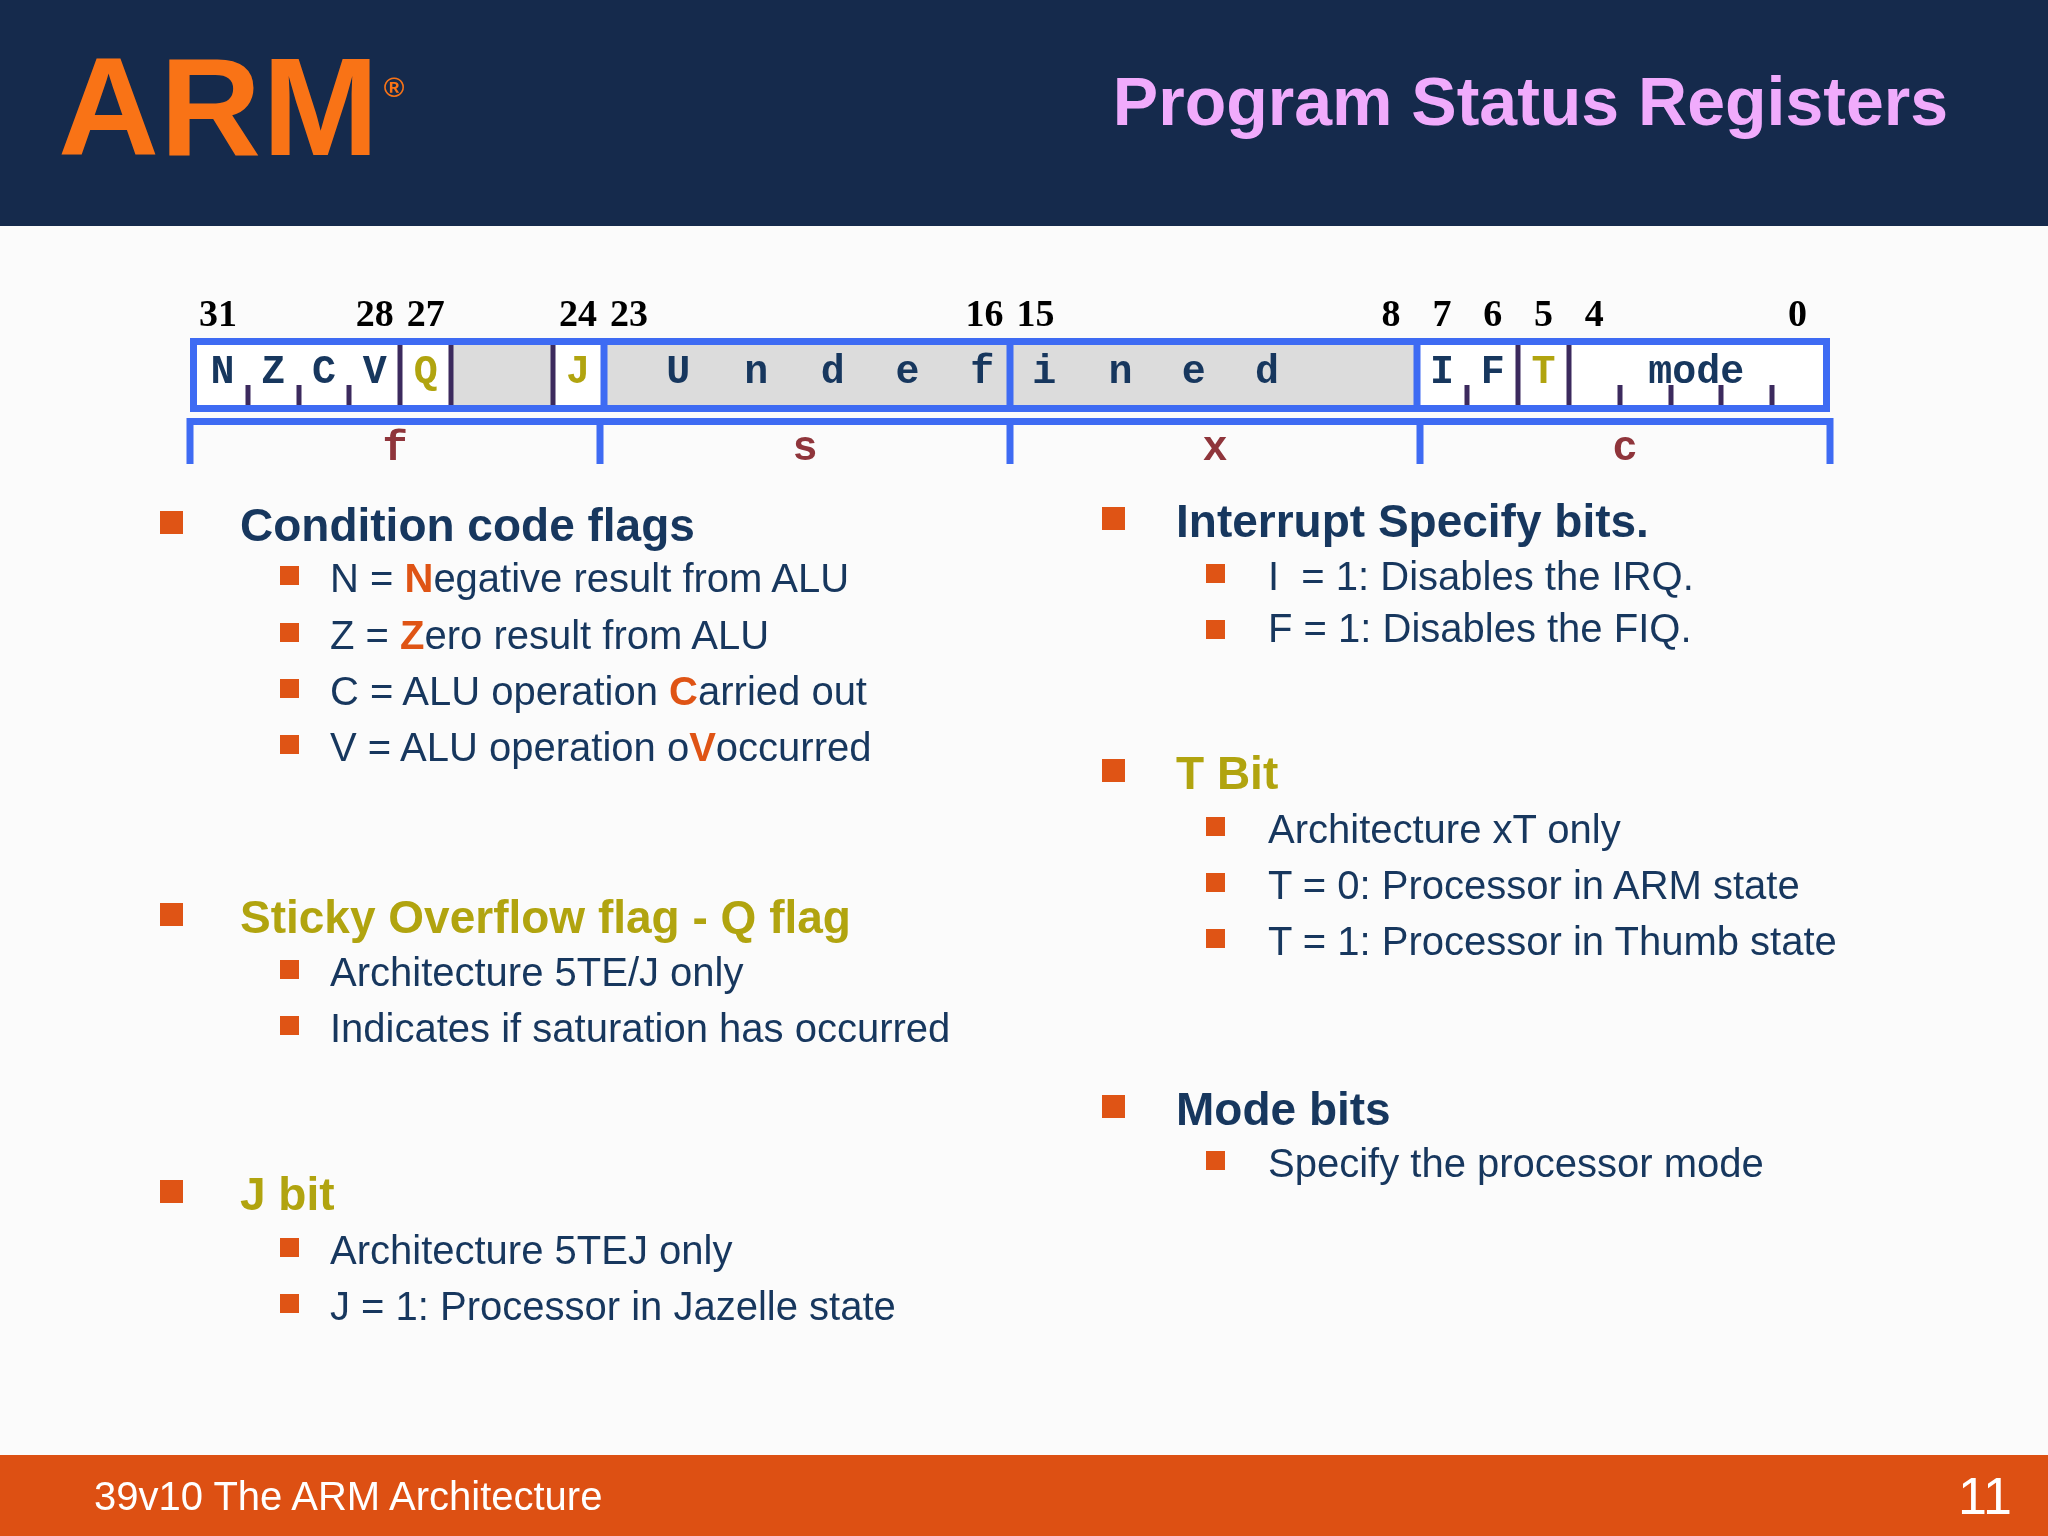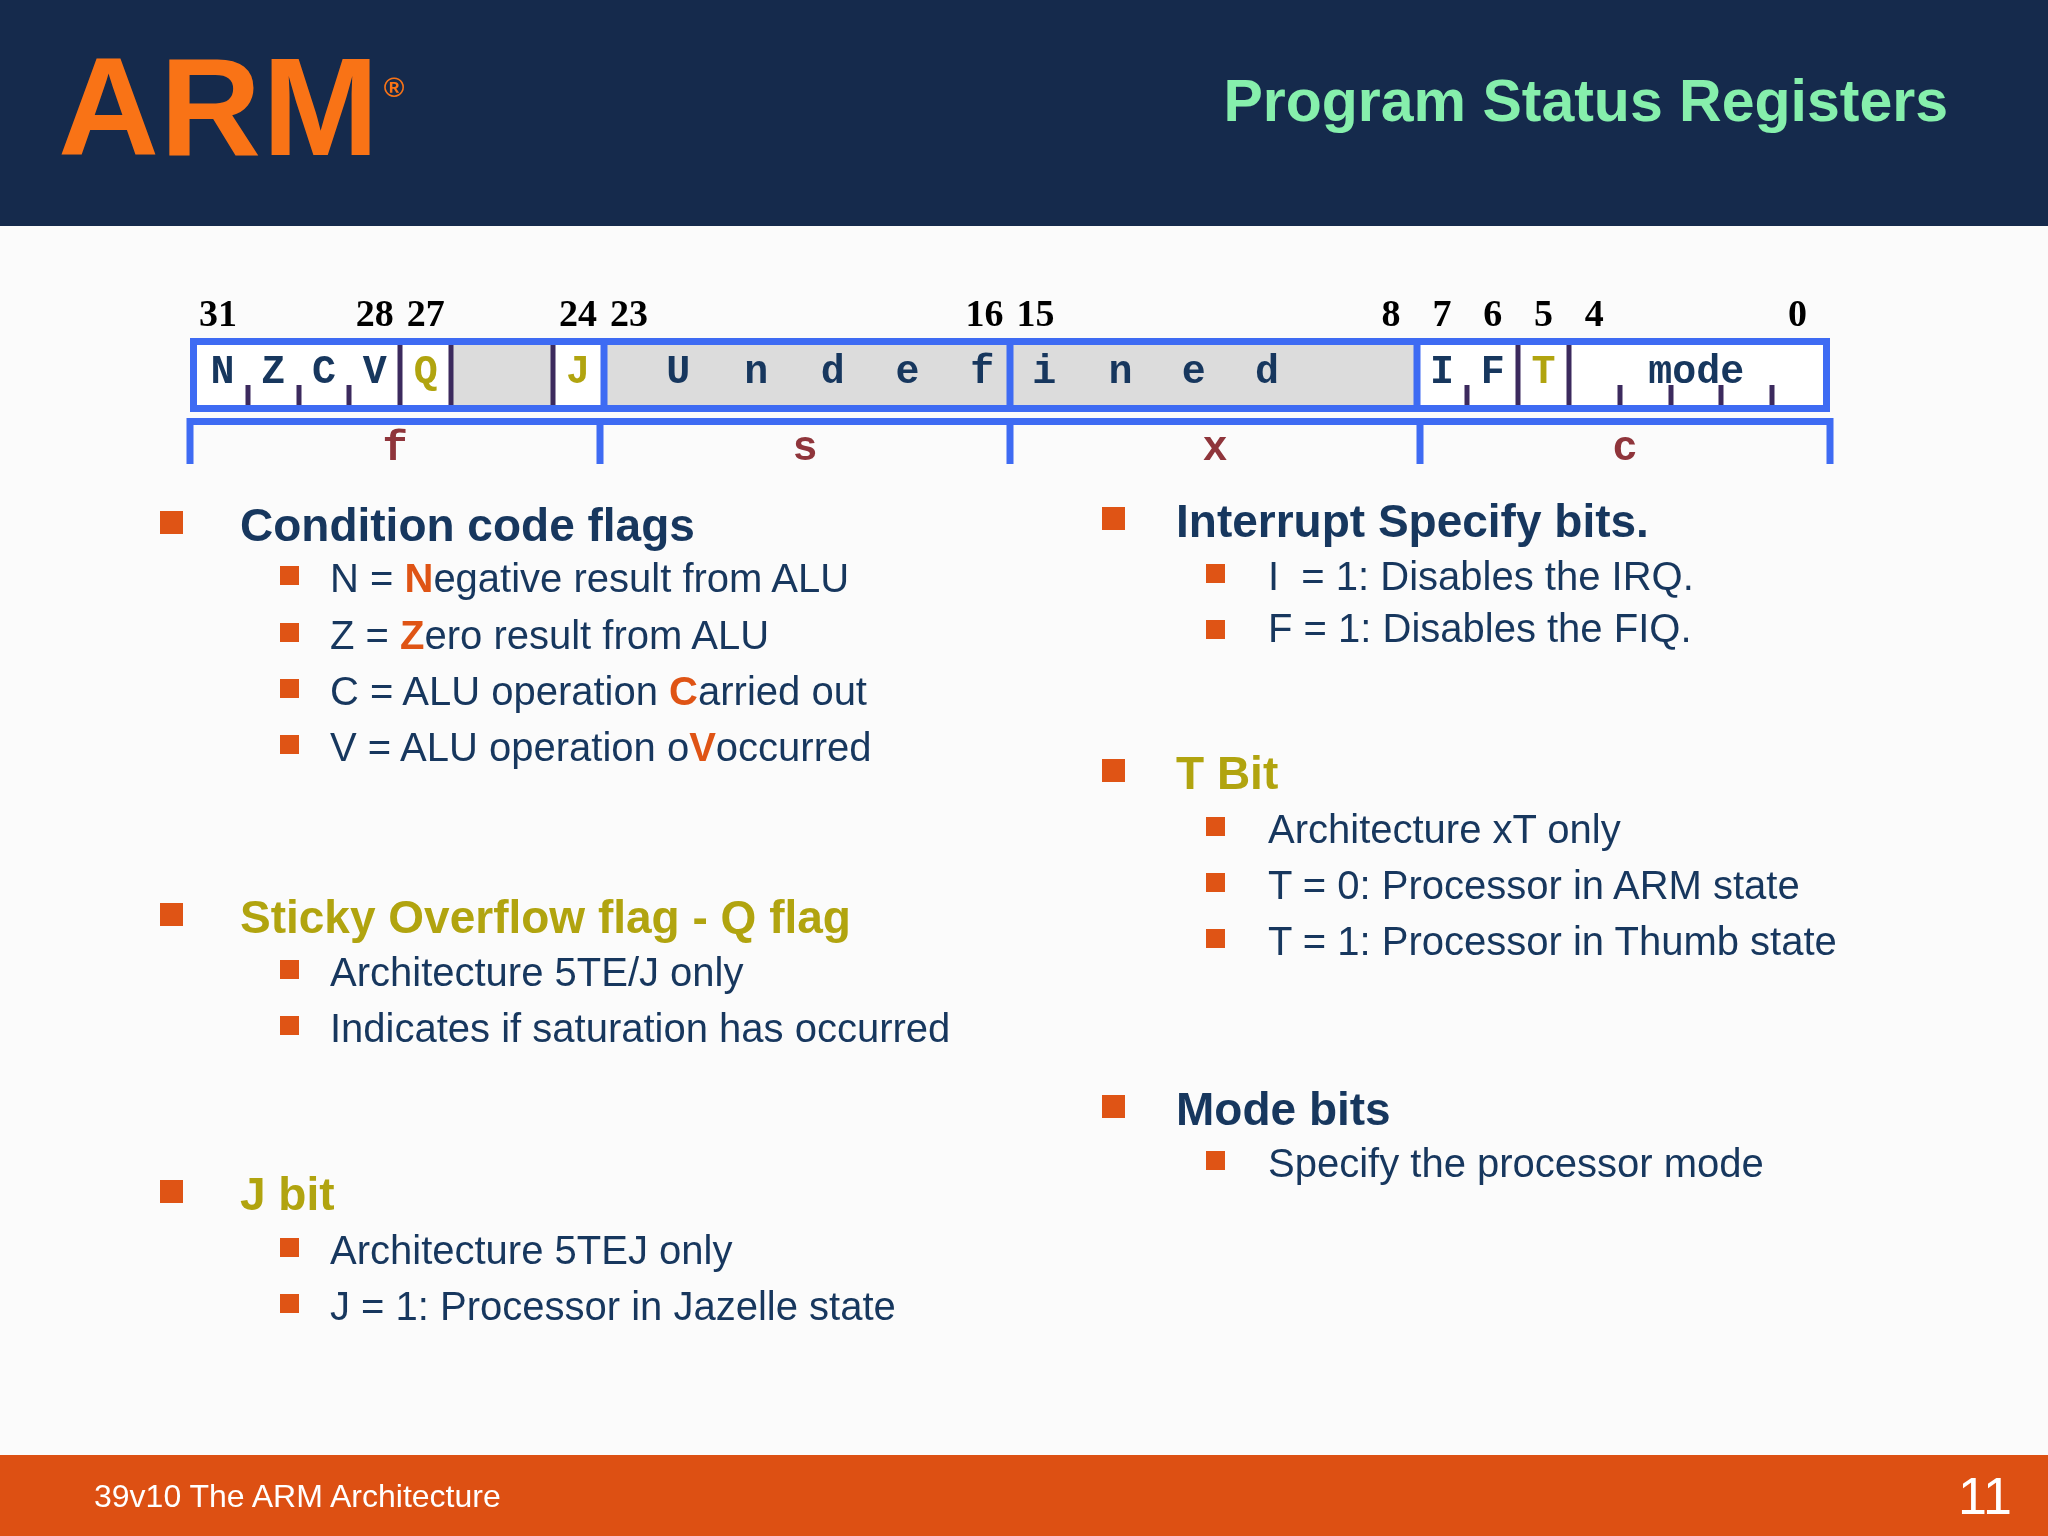"Program Status Registers" .title { color: #86efac -> #f0abfc; font-size: 59px -> 68px }
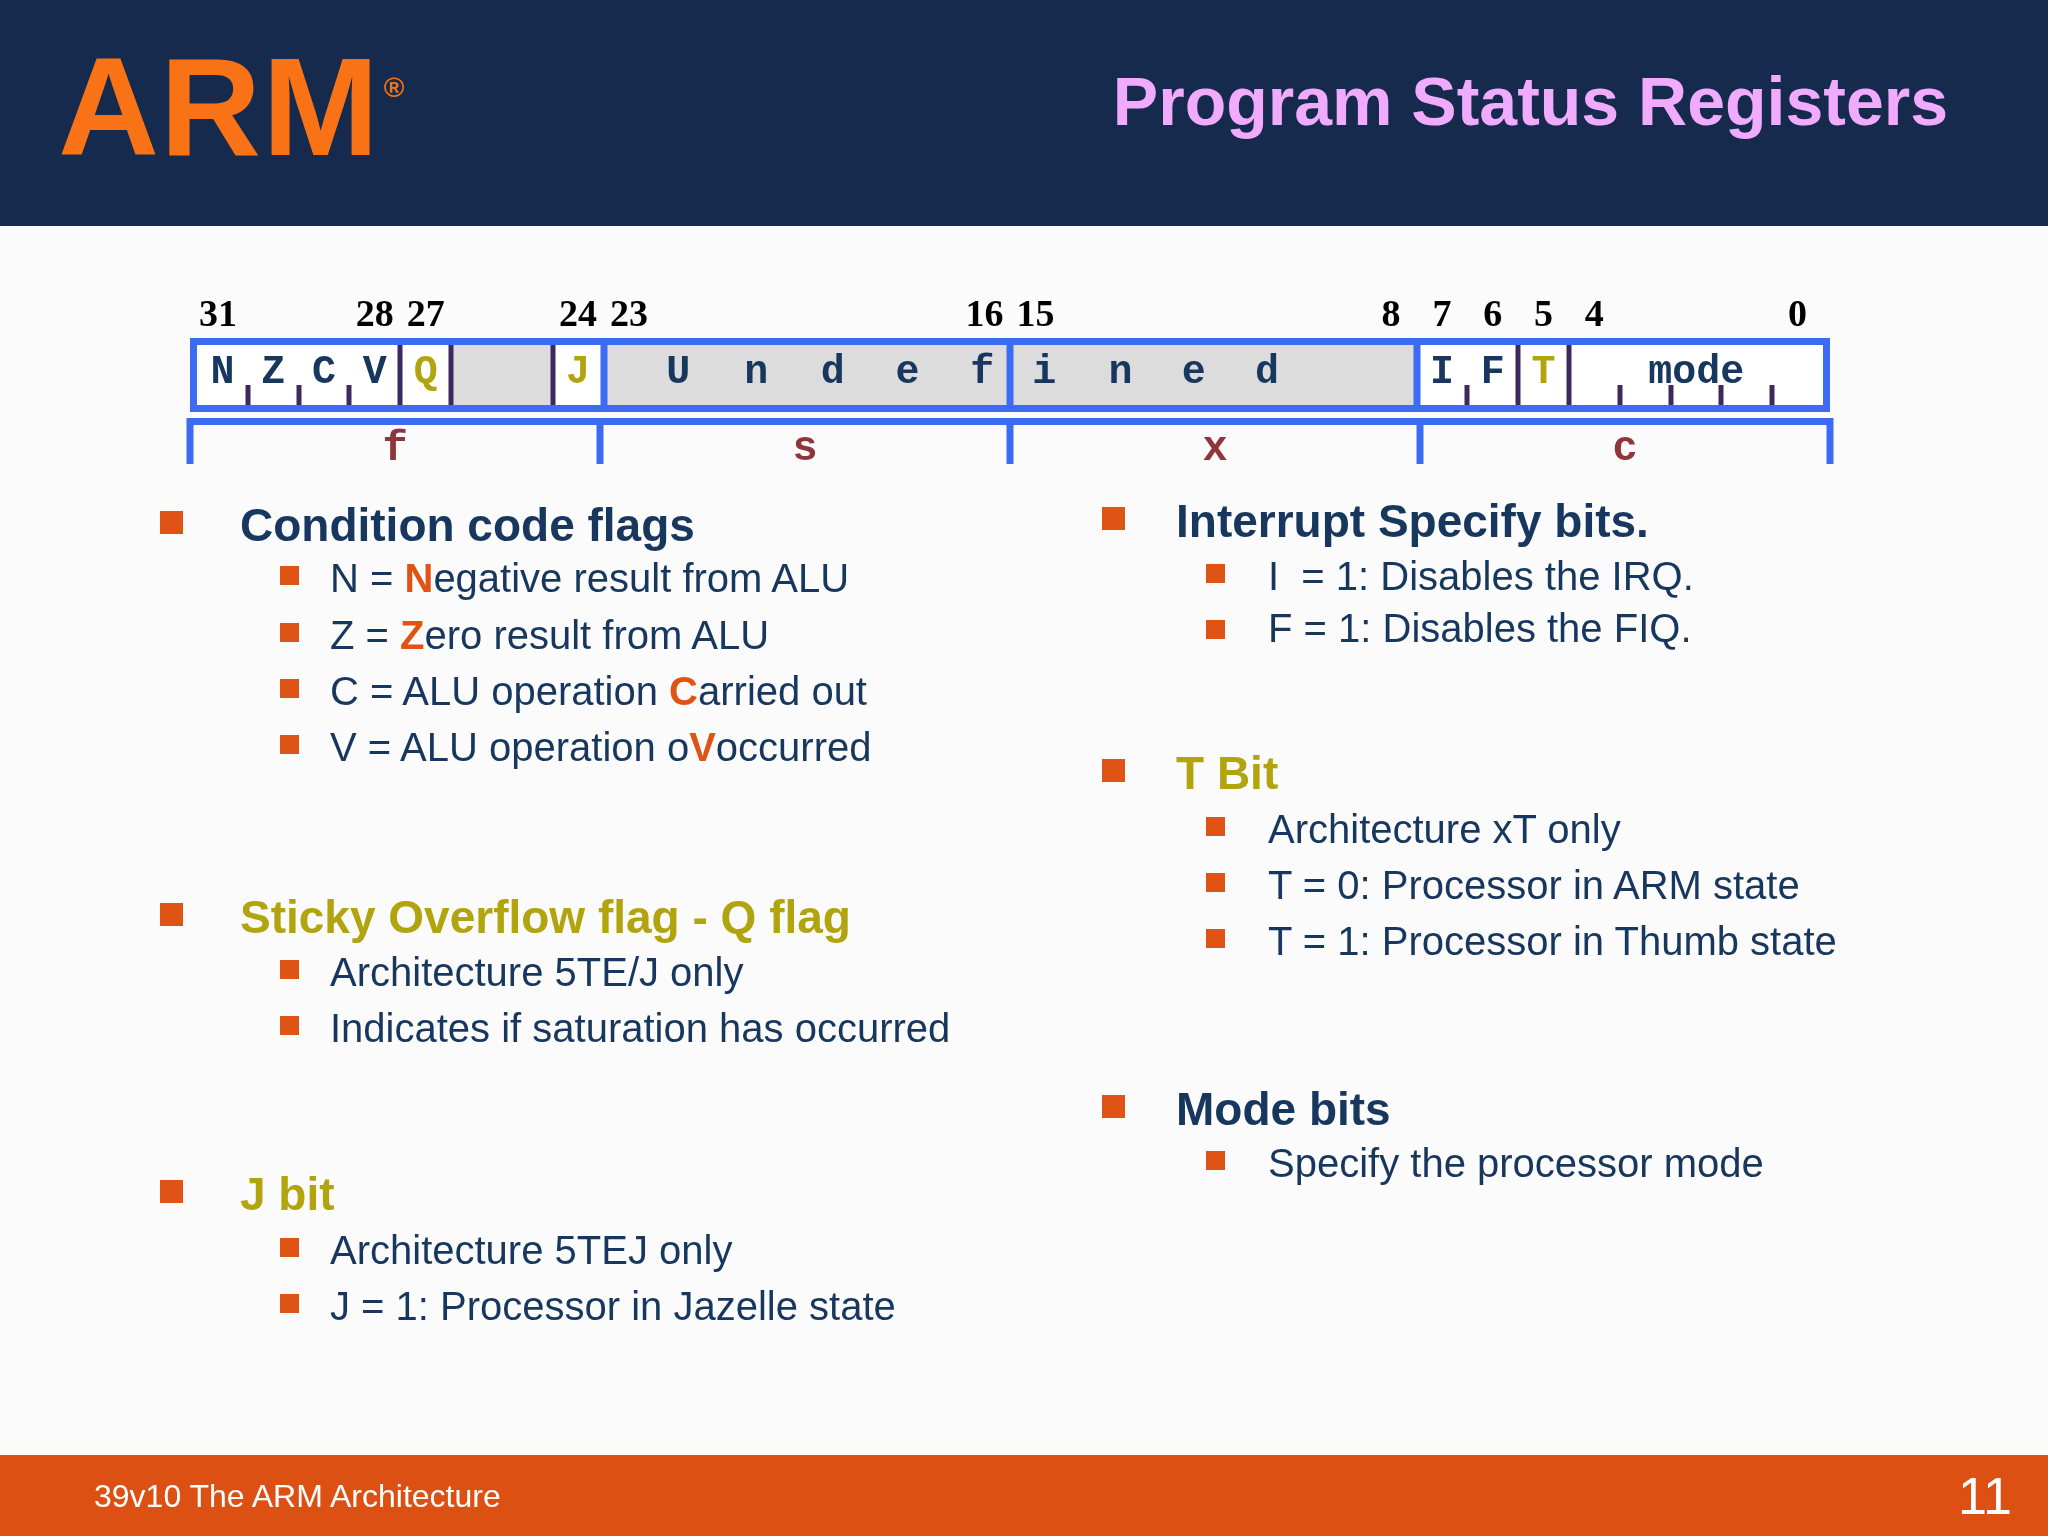"39v10 The ARM Architecture" .footer-course { font-size: 32px -> 40px }
